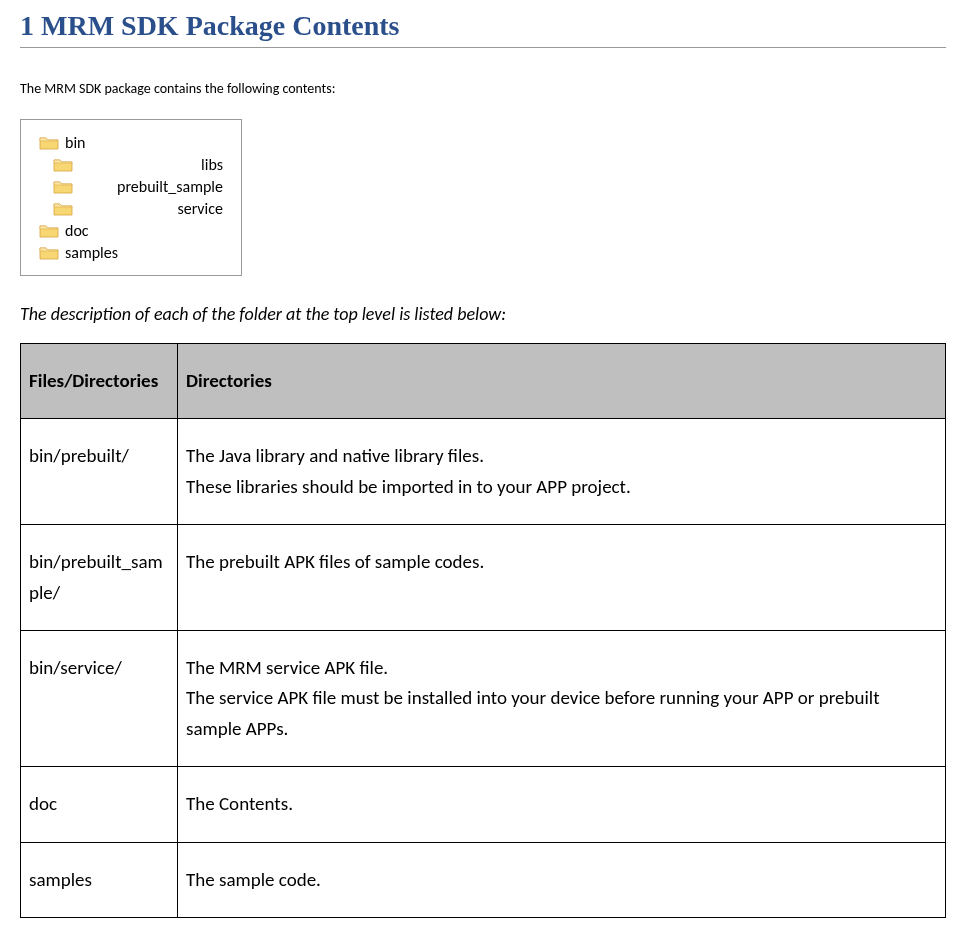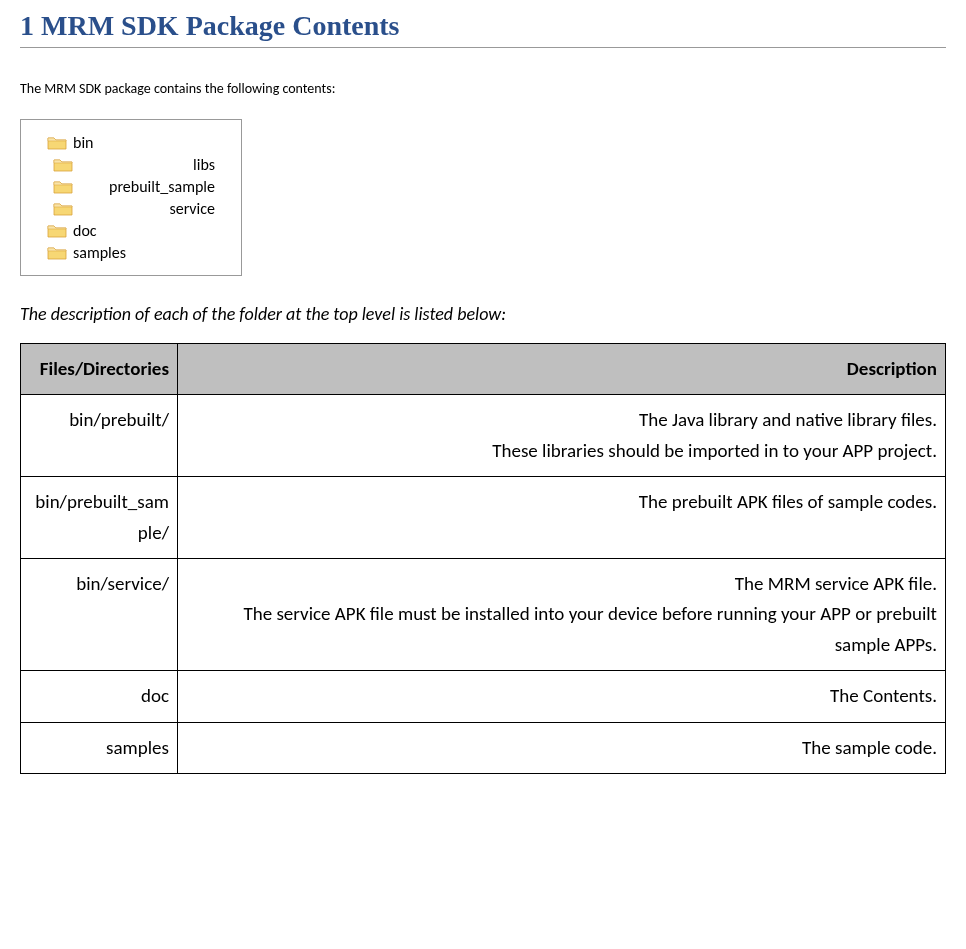"bin" .folder-item { margin: 3px 16px -> 3px 8px }
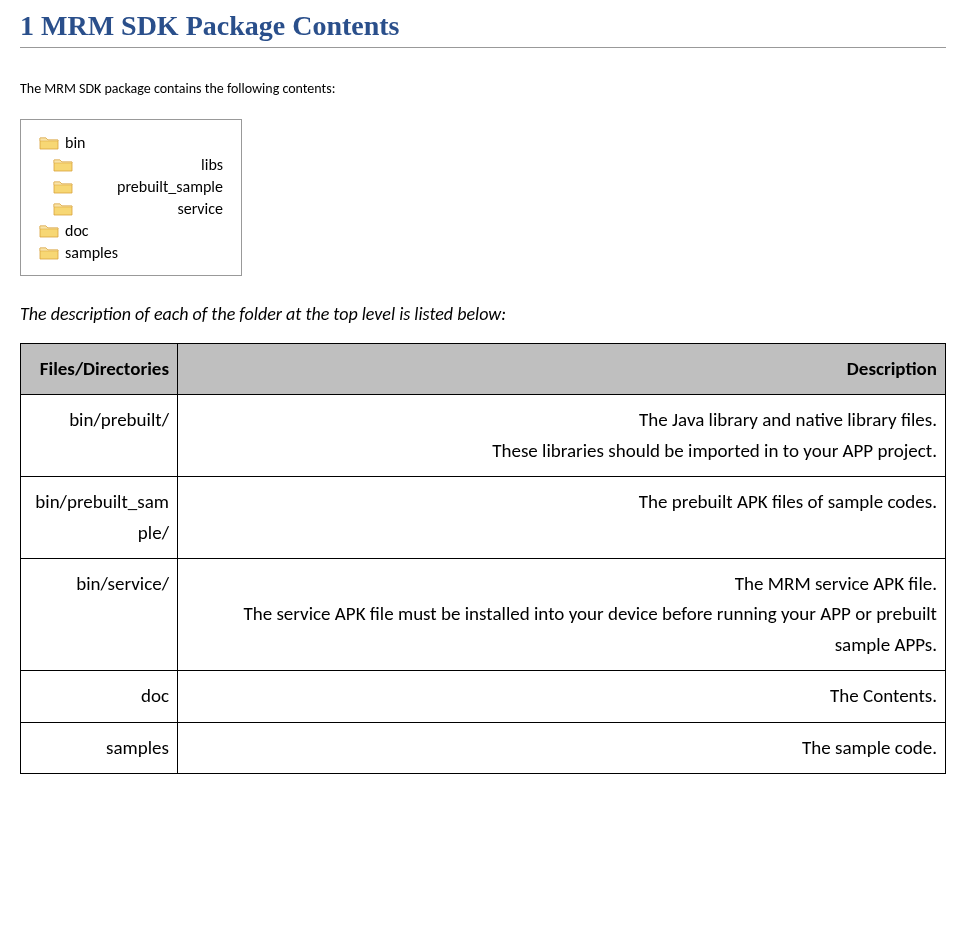"Files/Directories" th, td { padding: 10px 8px -> 22px 8px; text-align: right -> left }
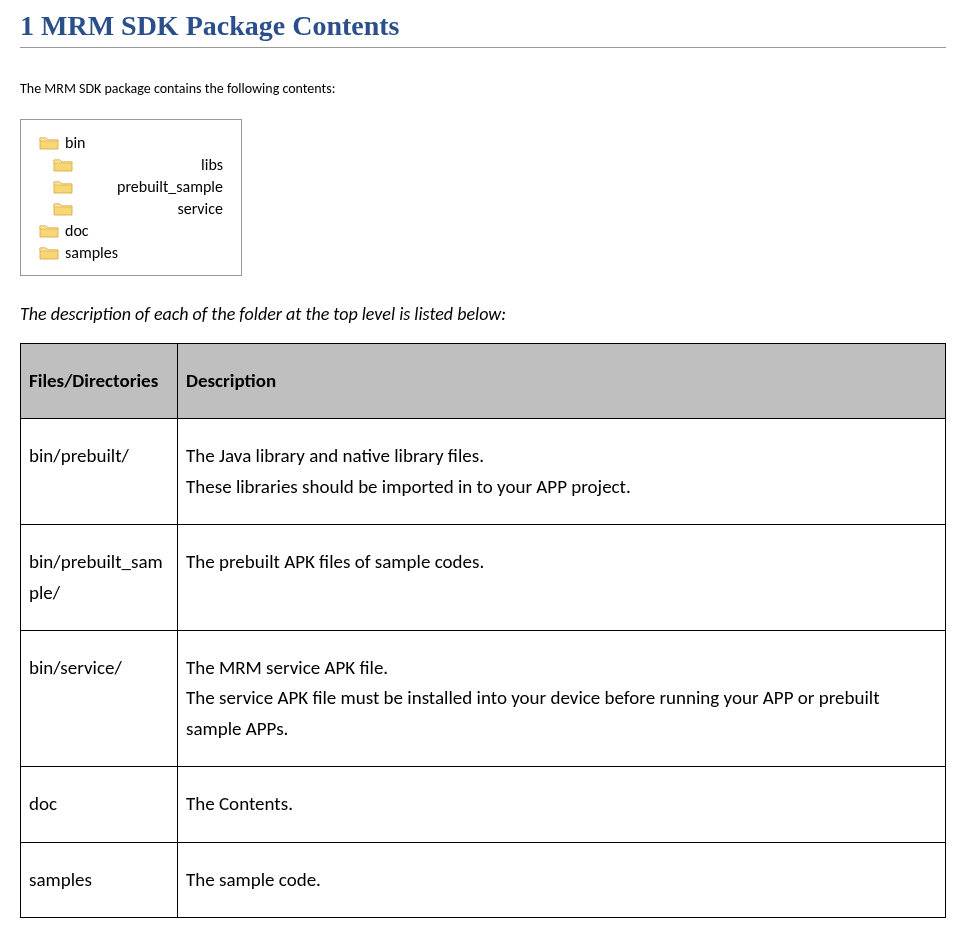"Description" th { text: Description -> Directories }
